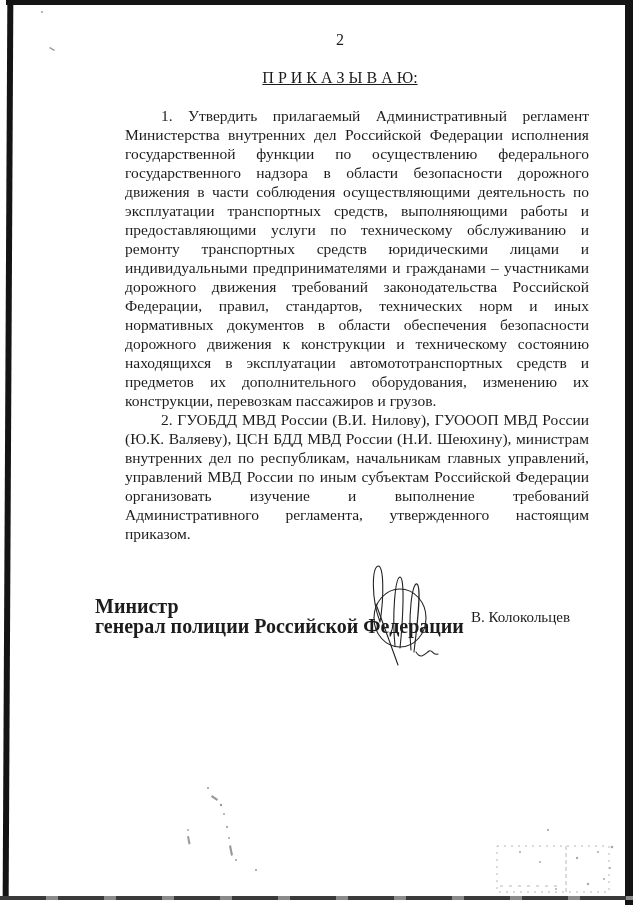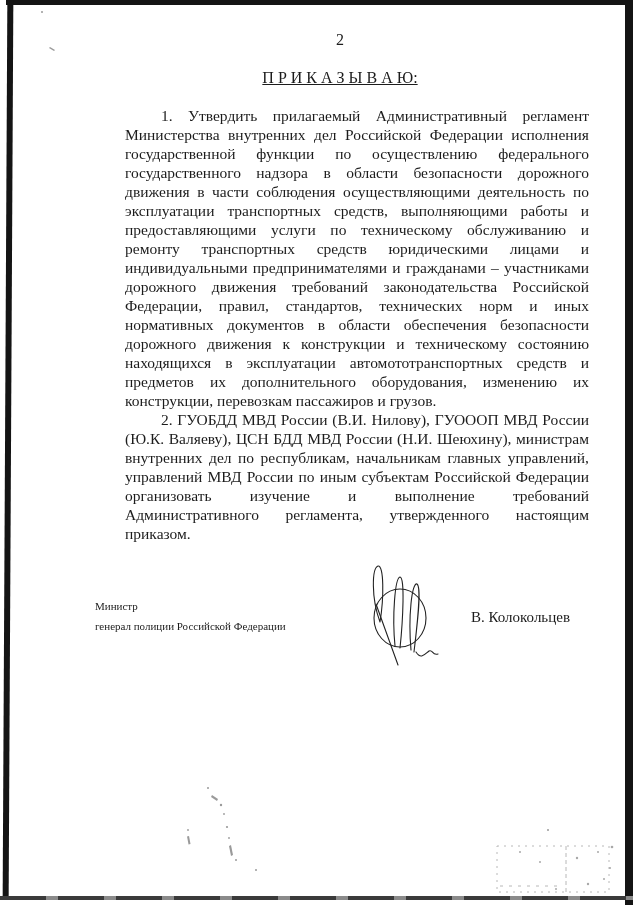"Министр" .sig-titles { font-size: 11px -> 20px; font-weight: none -> bold }
